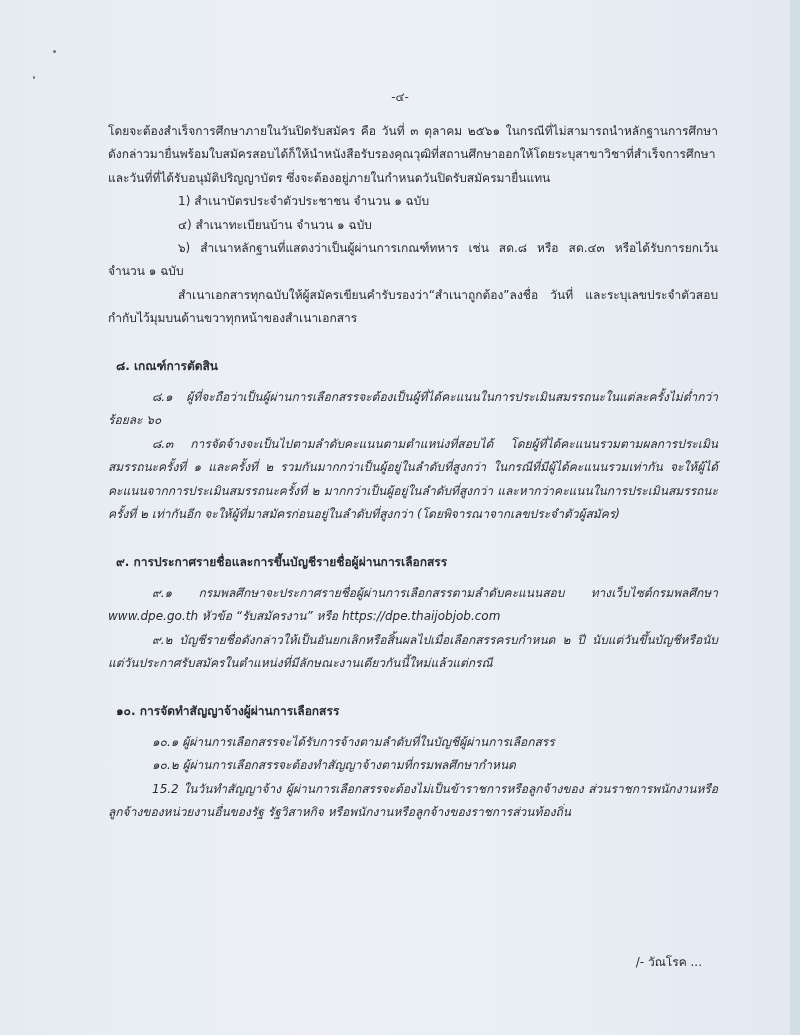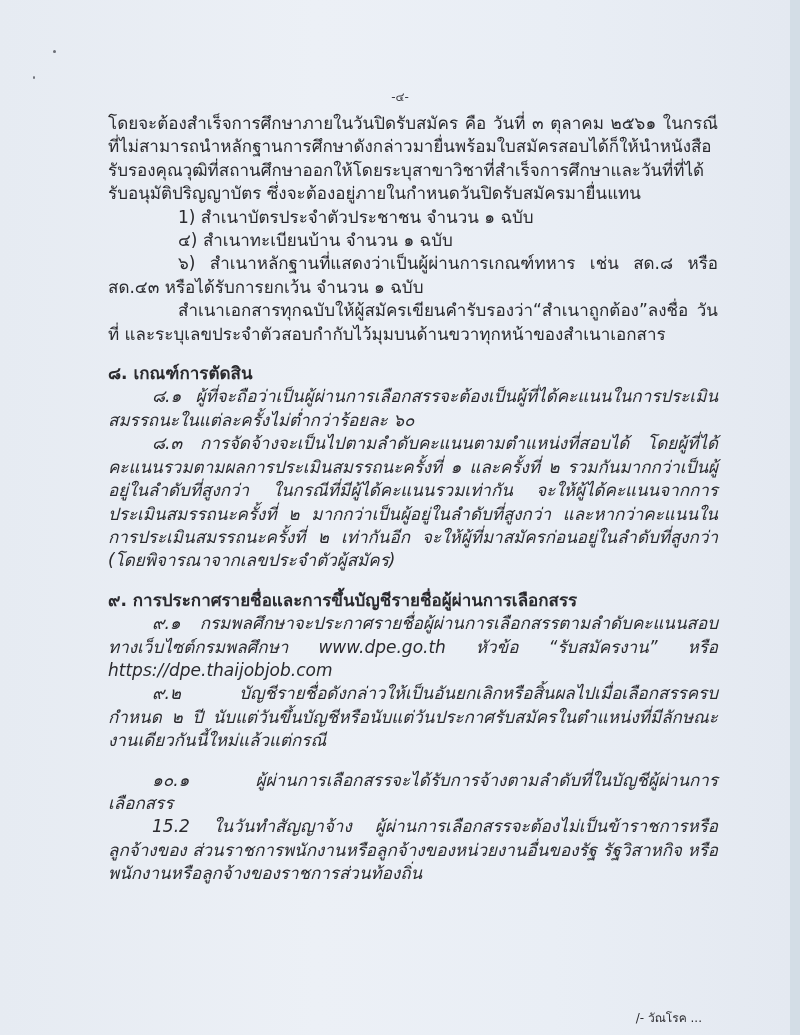"โดยจะต้องสำเร็จการศึกษาภายในวันปิดรับสมั" .body { font-size: 17px -> 12px; top: 112px -> 120px }
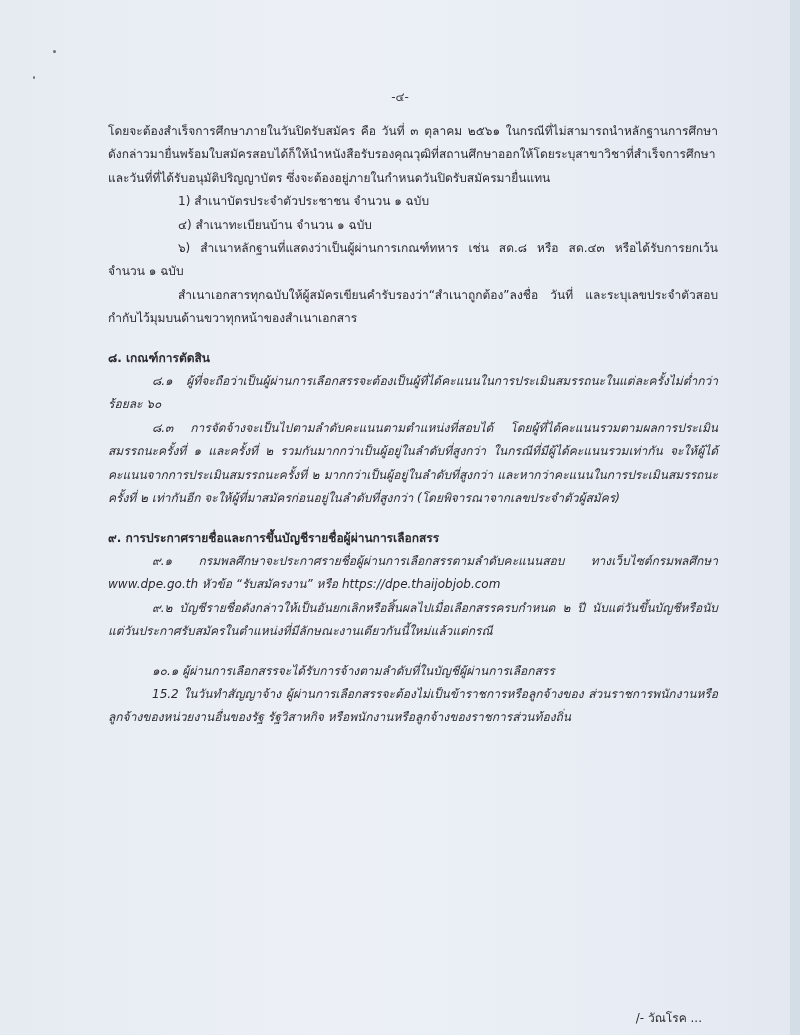"๘. เกณฑ์การตัดสิน" .heading { margin: 0 -> 8px }
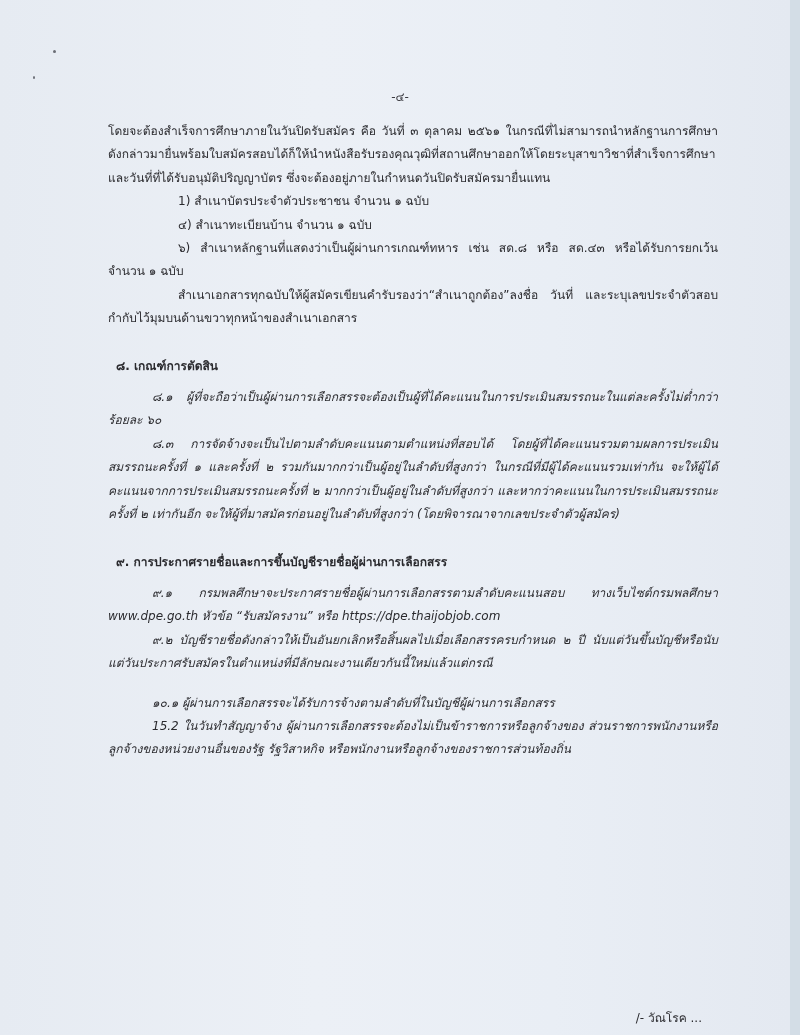"๑๐. การจัดทำสัญญาจ้างผู้ผ่านการเลือกสรร" p.heading { html: none -> <p>๑๐. การจัดทำสัญญาจ้างผู้ผ่านการเลือกสรร</p> }
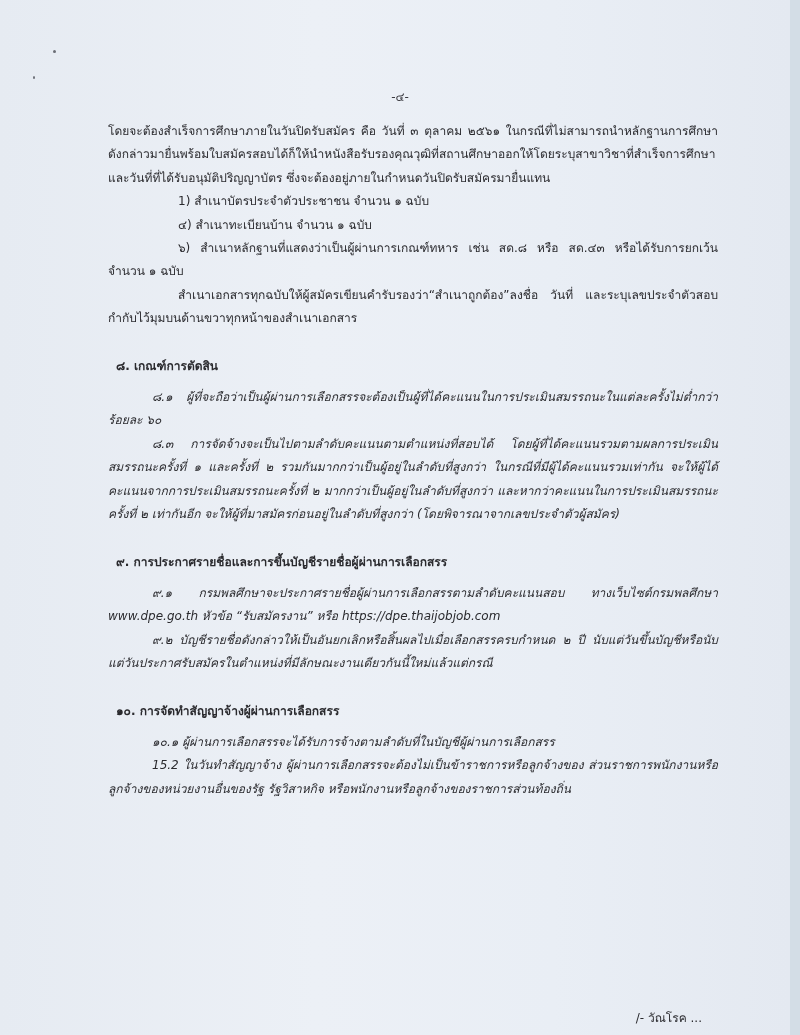"๑๐.๒" p.p { html: none -> <p>๑๐.๒ ผู้ผ่านการเลือกสรรจะต้องทำสัญญาจ้างตามที่กรมพลศึกษากำหนด</p> }
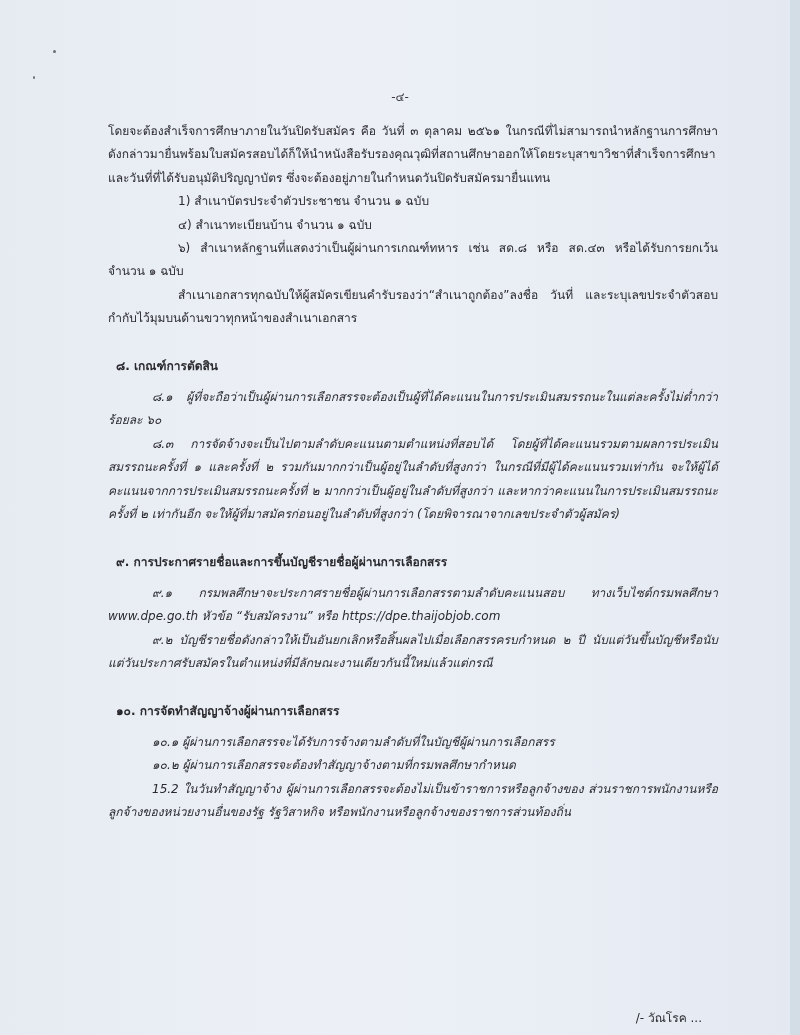"/- วัณโรค ..." .footer { top: 1008px -> 952px }
